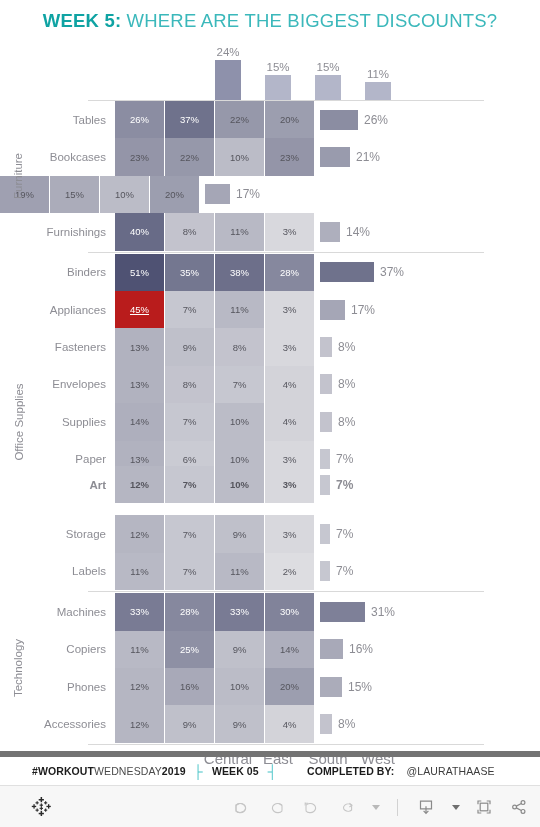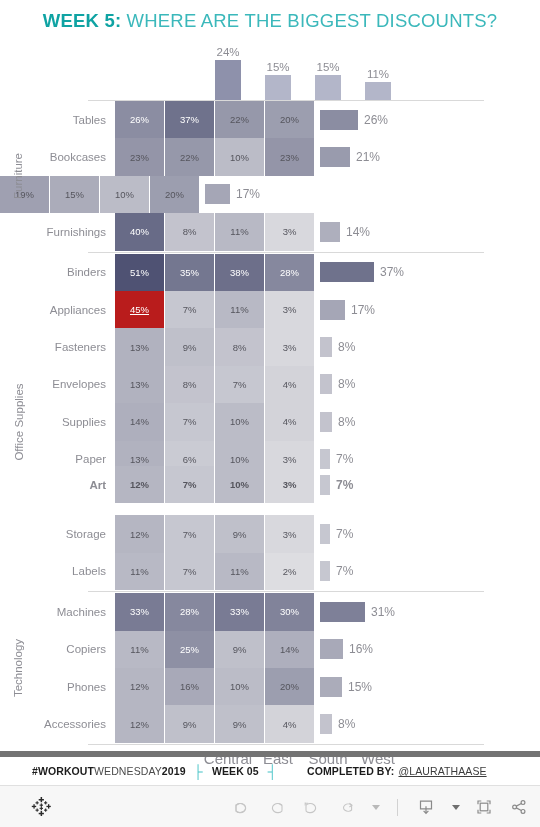"@LAURATHAASE" .footer .handle { margin-left: 4px -> 12px; text-decoration: underline -> none }
